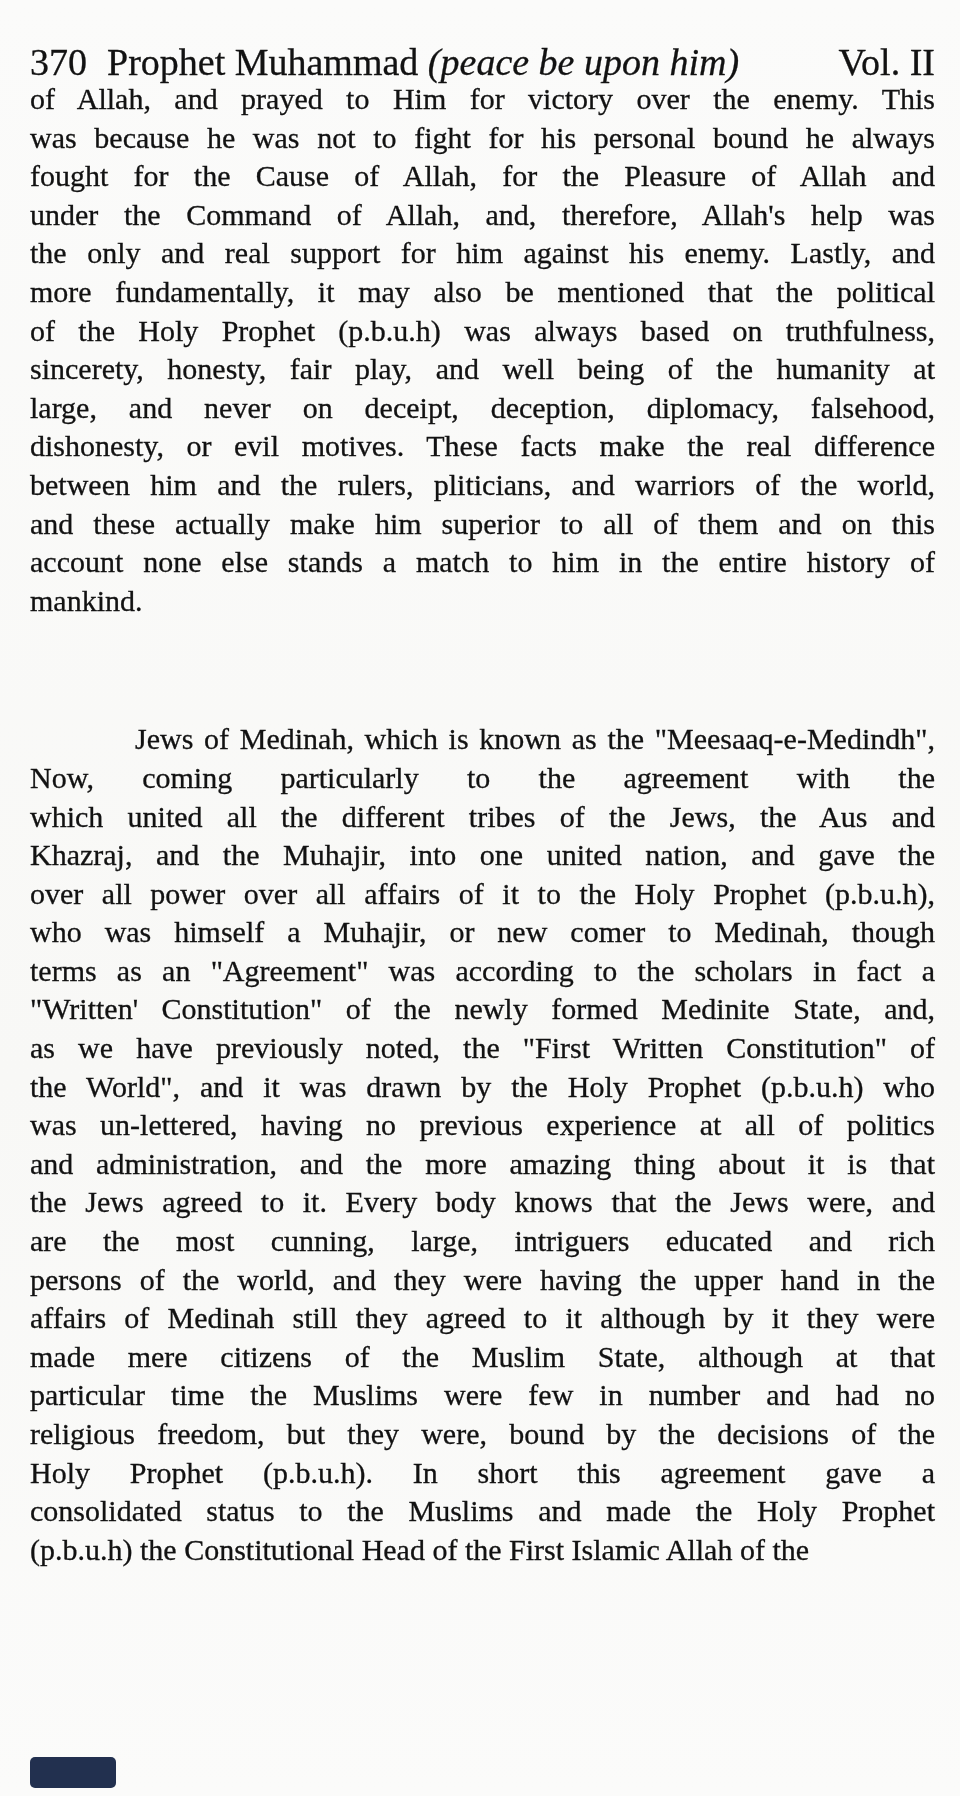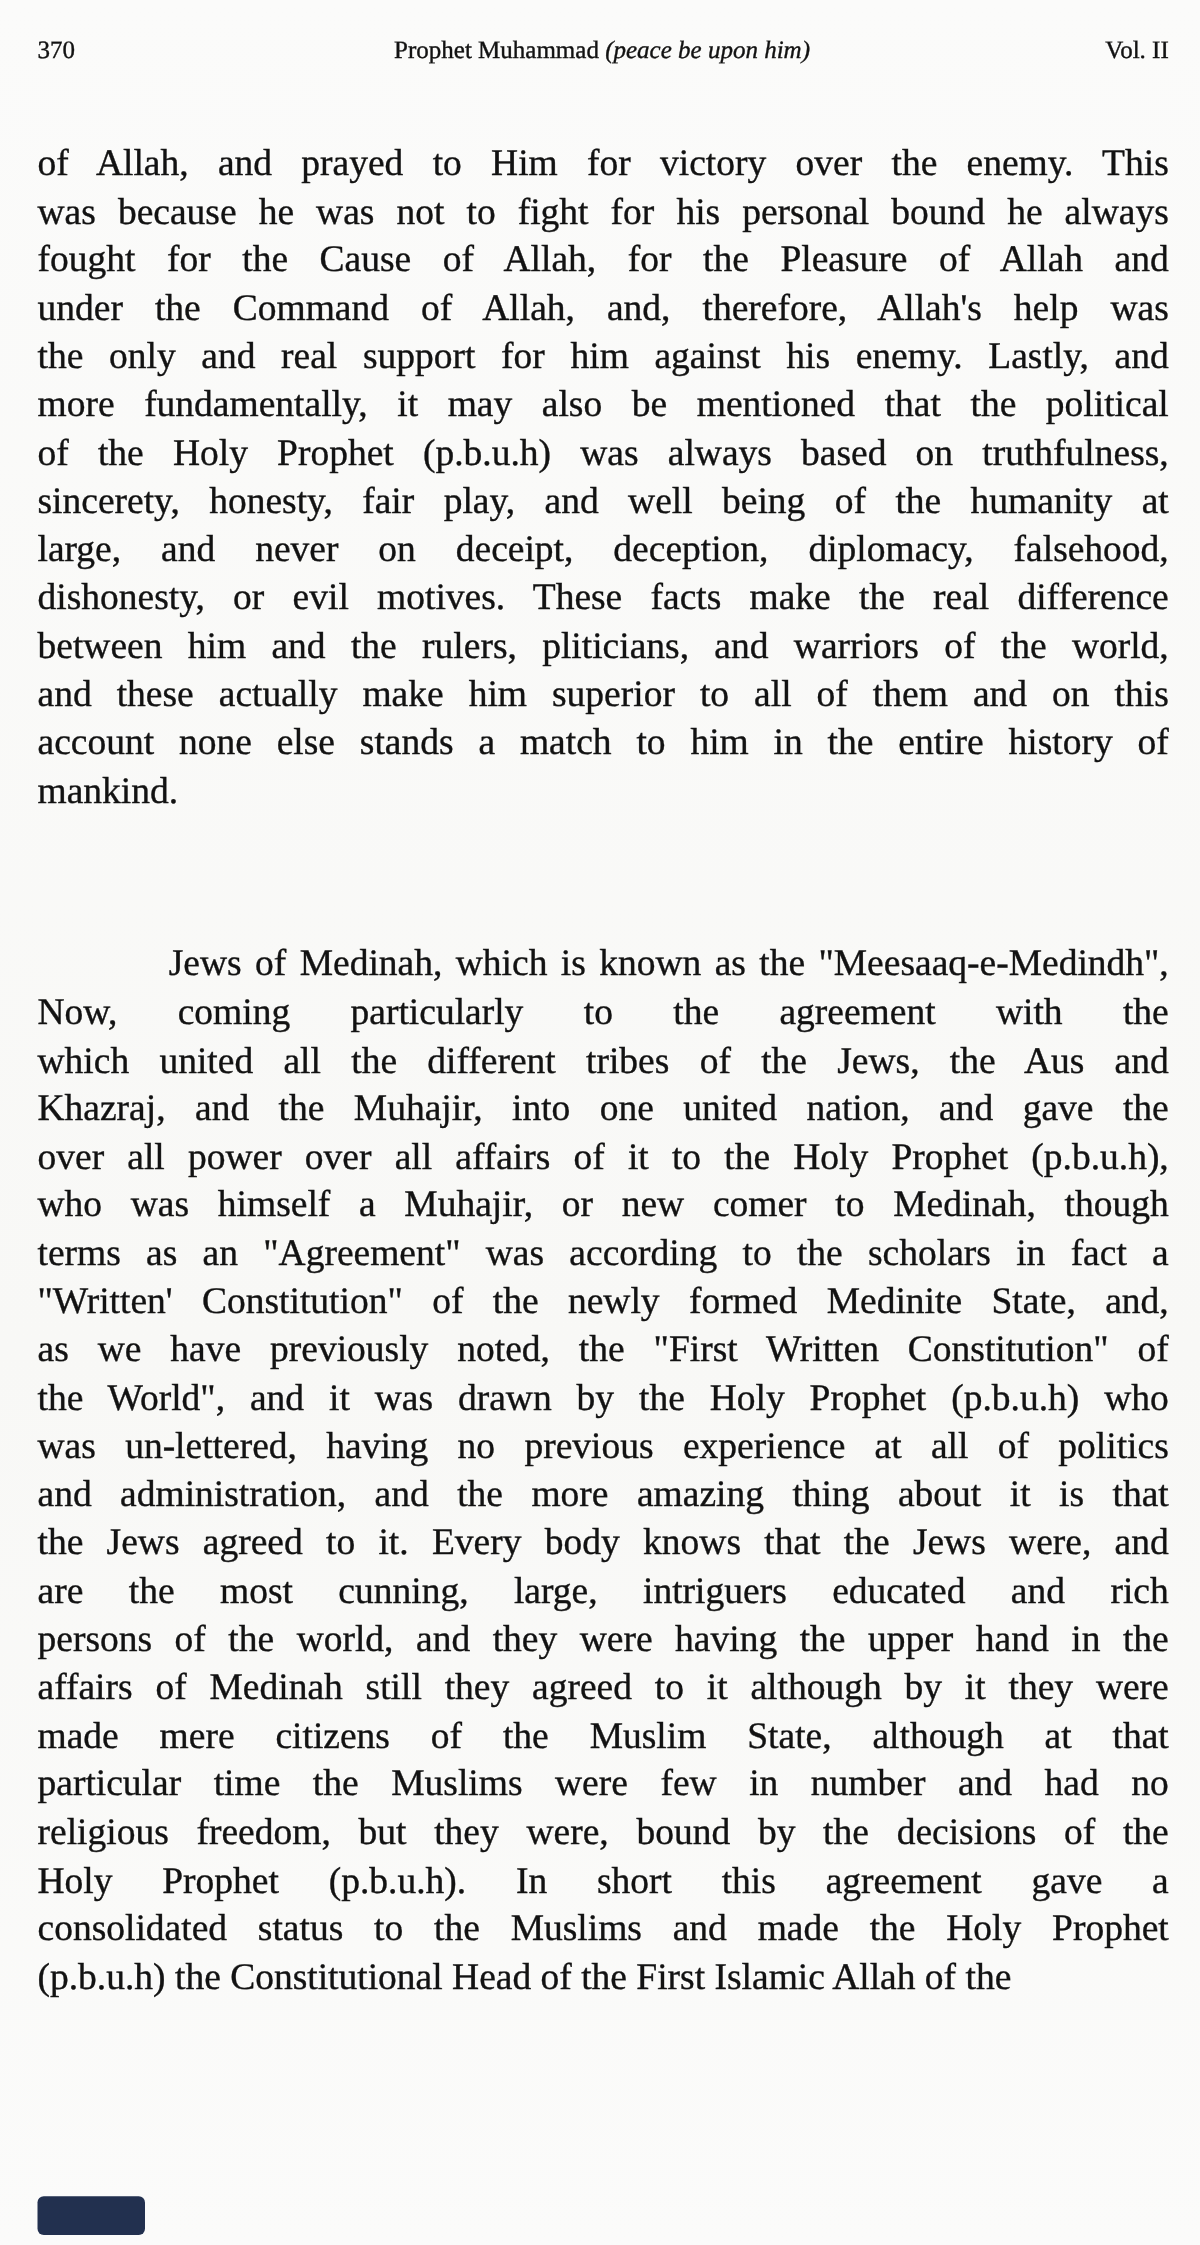"370" .header { font-size: 20px -> 38px; margin-top: none -> 22px }
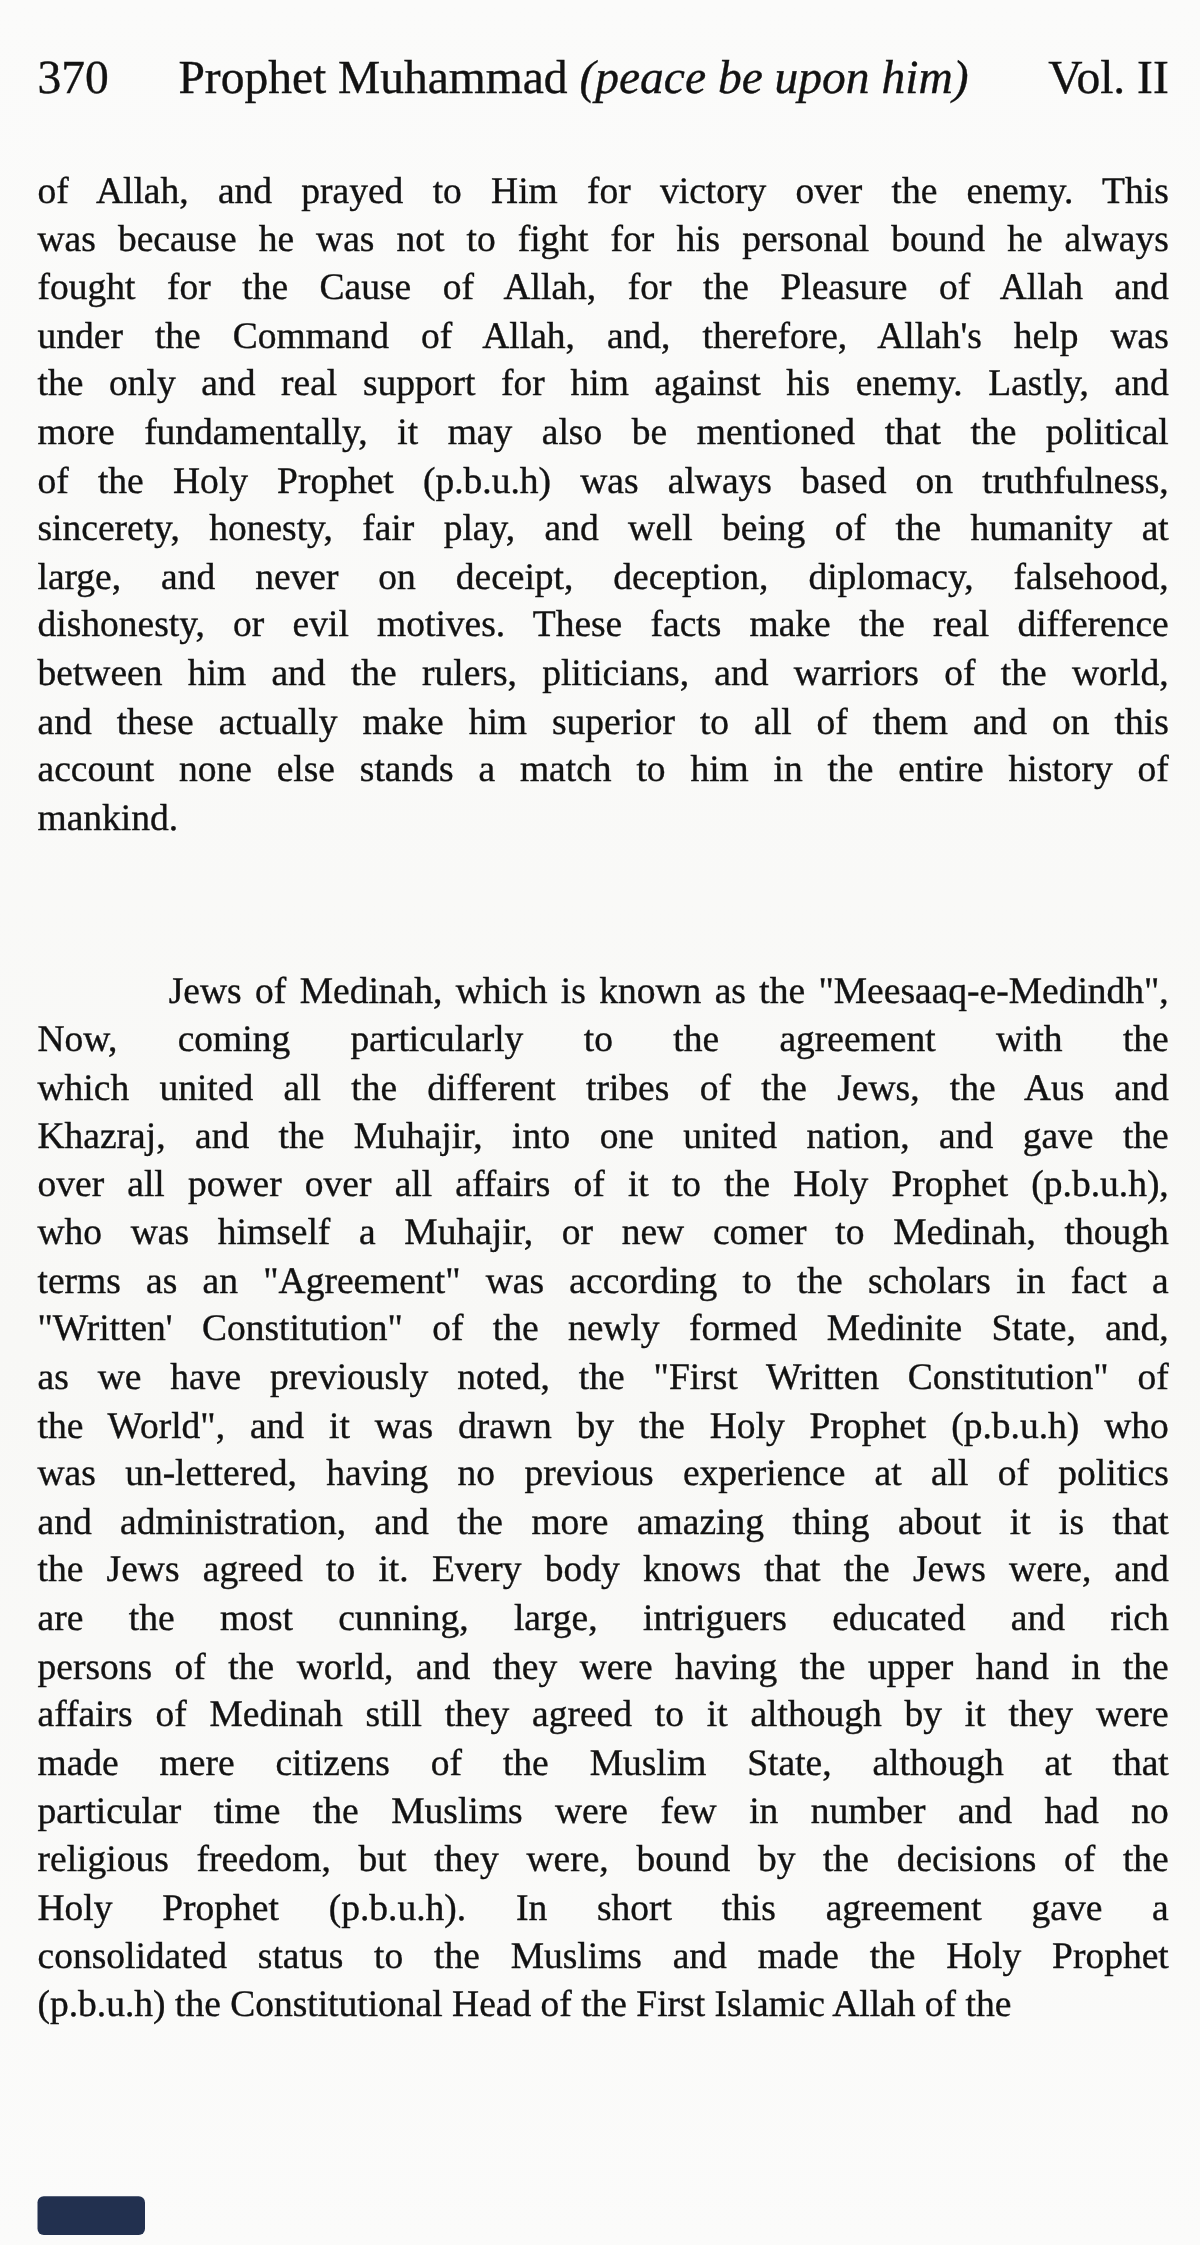"Prophet Muhammad (peace be upon" .hdr-title { text-align: center -> none }
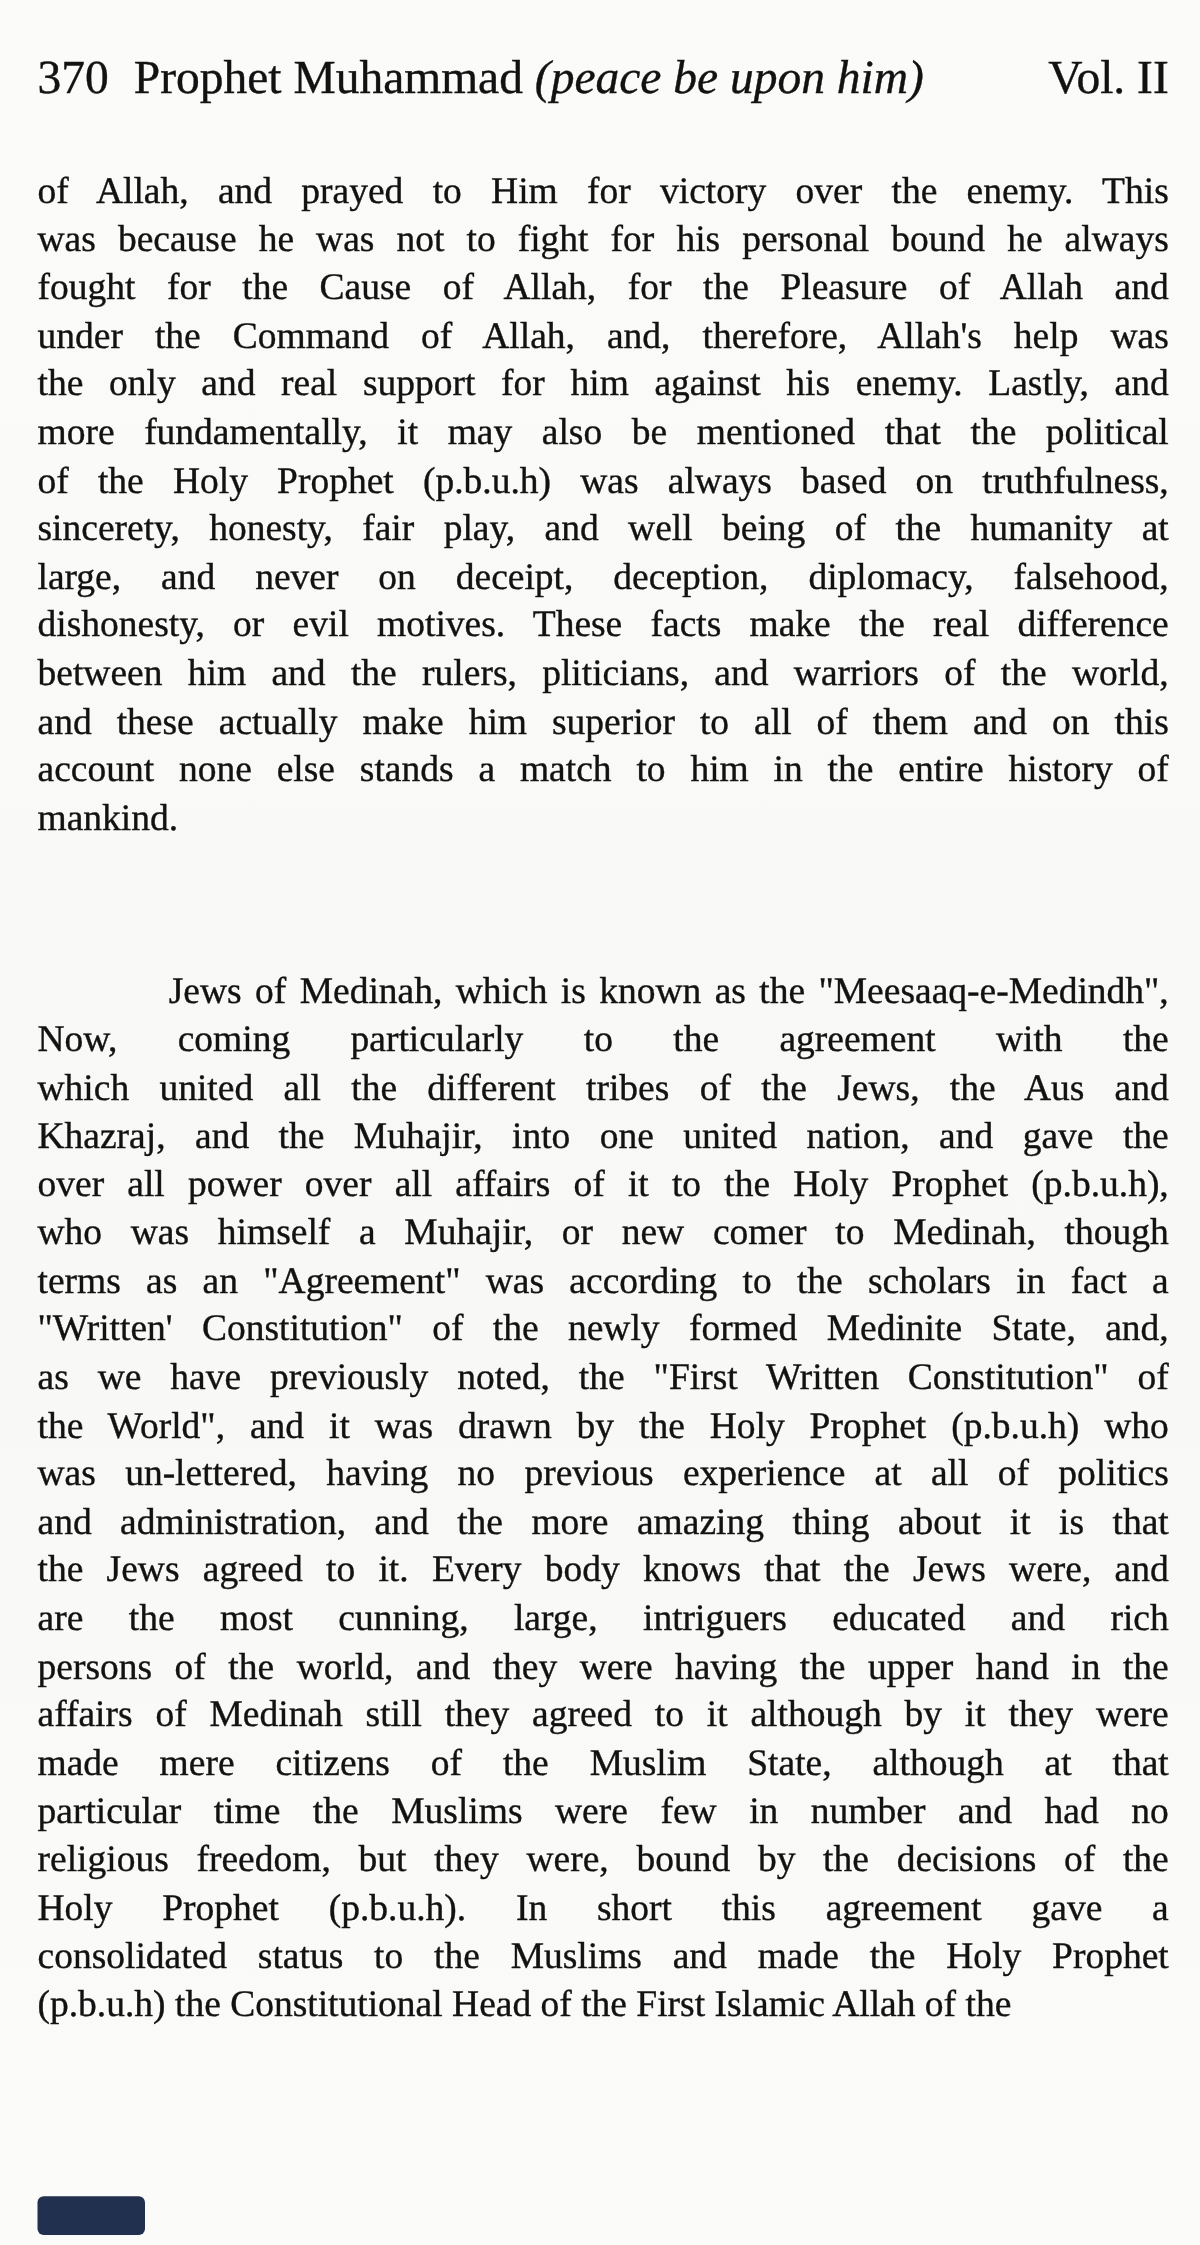"of Allah, and prayed to" .body-text { margin-top: 54px -> none }
